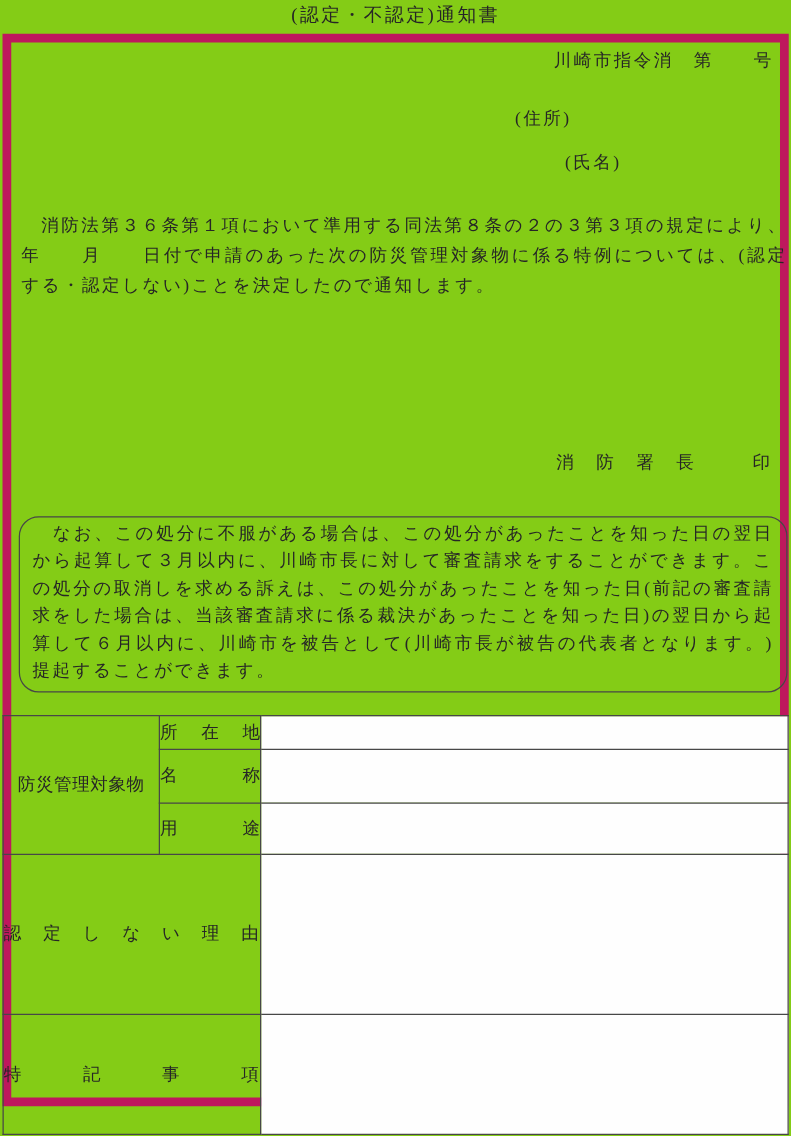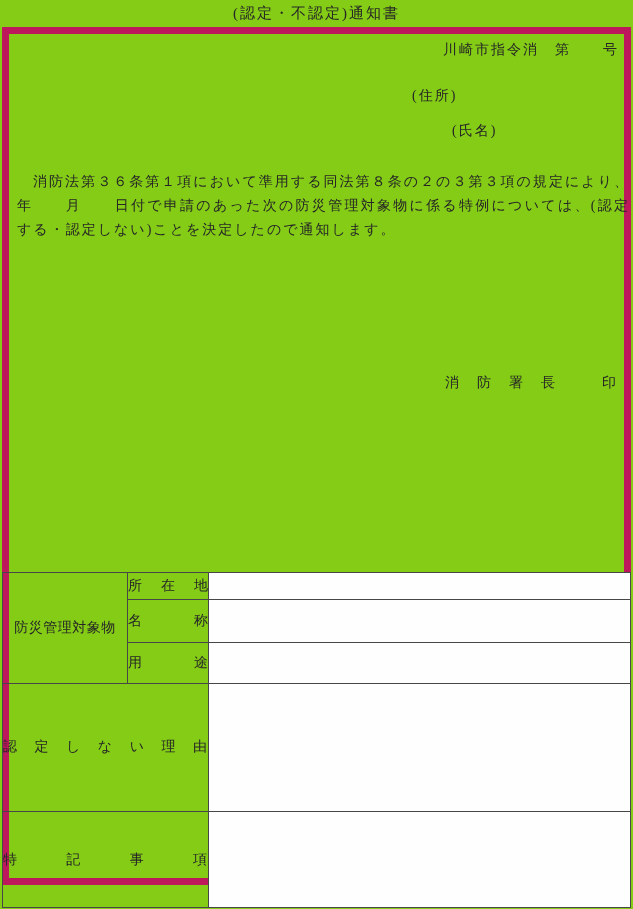"消 防 署 長" .sig-row { margin-top: 12px -> none }
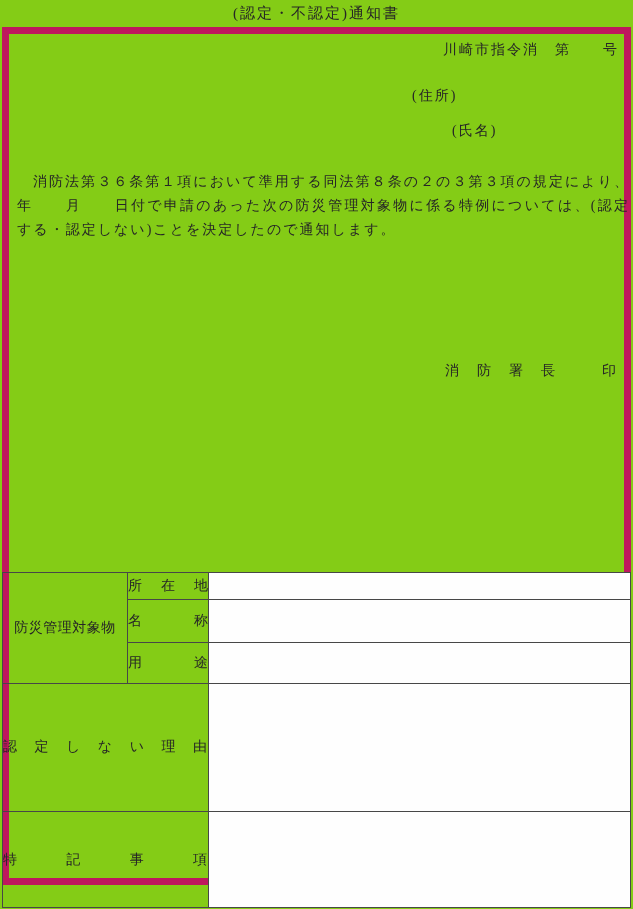"なお、この処分に不服がある場合は、この処分があったことを知った日の翌日から起算し" div.notice-box { html: none -> <div> <span> なお、この処分に不服がある場合は、この処分があったことを知った日の翌日から起算して３月以内に、川崎市長に対して審査請求をすることができます。この処分の取消しを求める訴えは、この処分があったことを知った日(前記の審査請求をした場合は、当該審査請求に係る裁決があったことを知った日)の翌日から起算して６月以内に、川崎市を被告として(川崎市長が被告の代表者となります。)提起することができます。</span> </div> }
